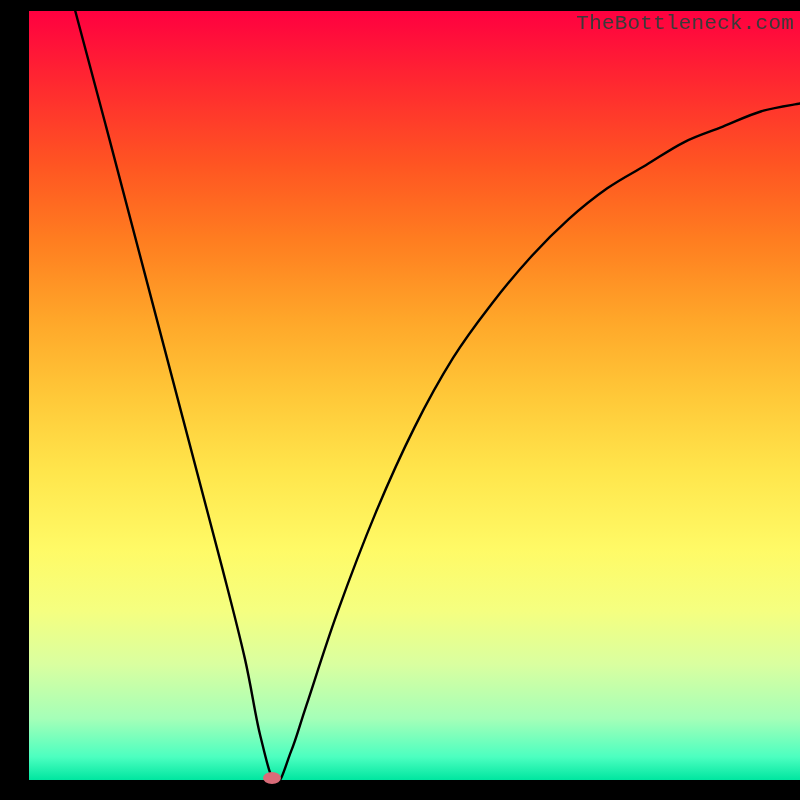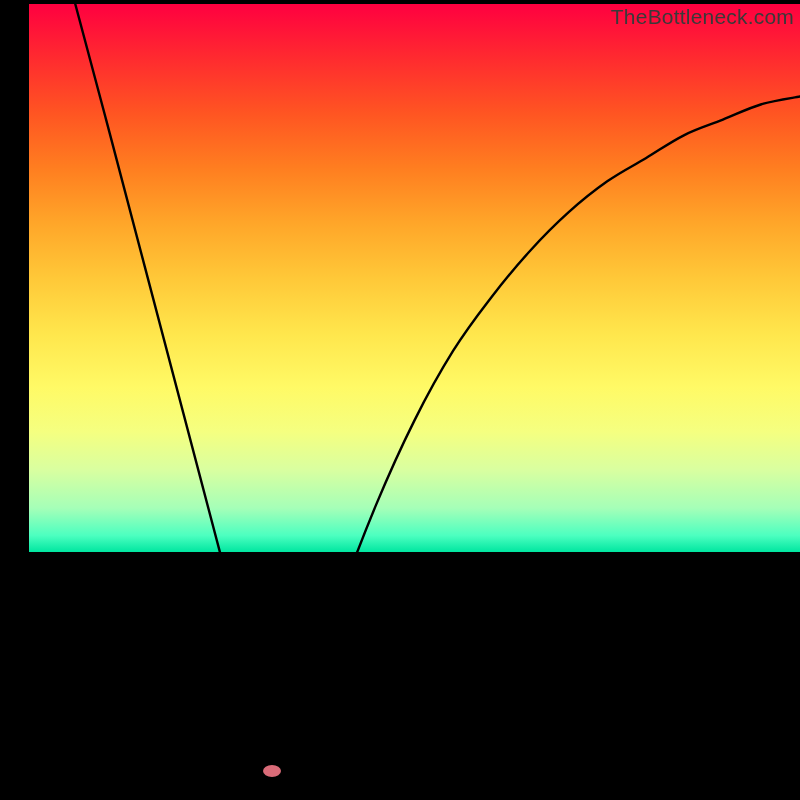"TheBottleneck.com" .frame { font-family: none -> Liberation Mono, monospace; height: 548px -> 769px; top: 4px -> 11px }
